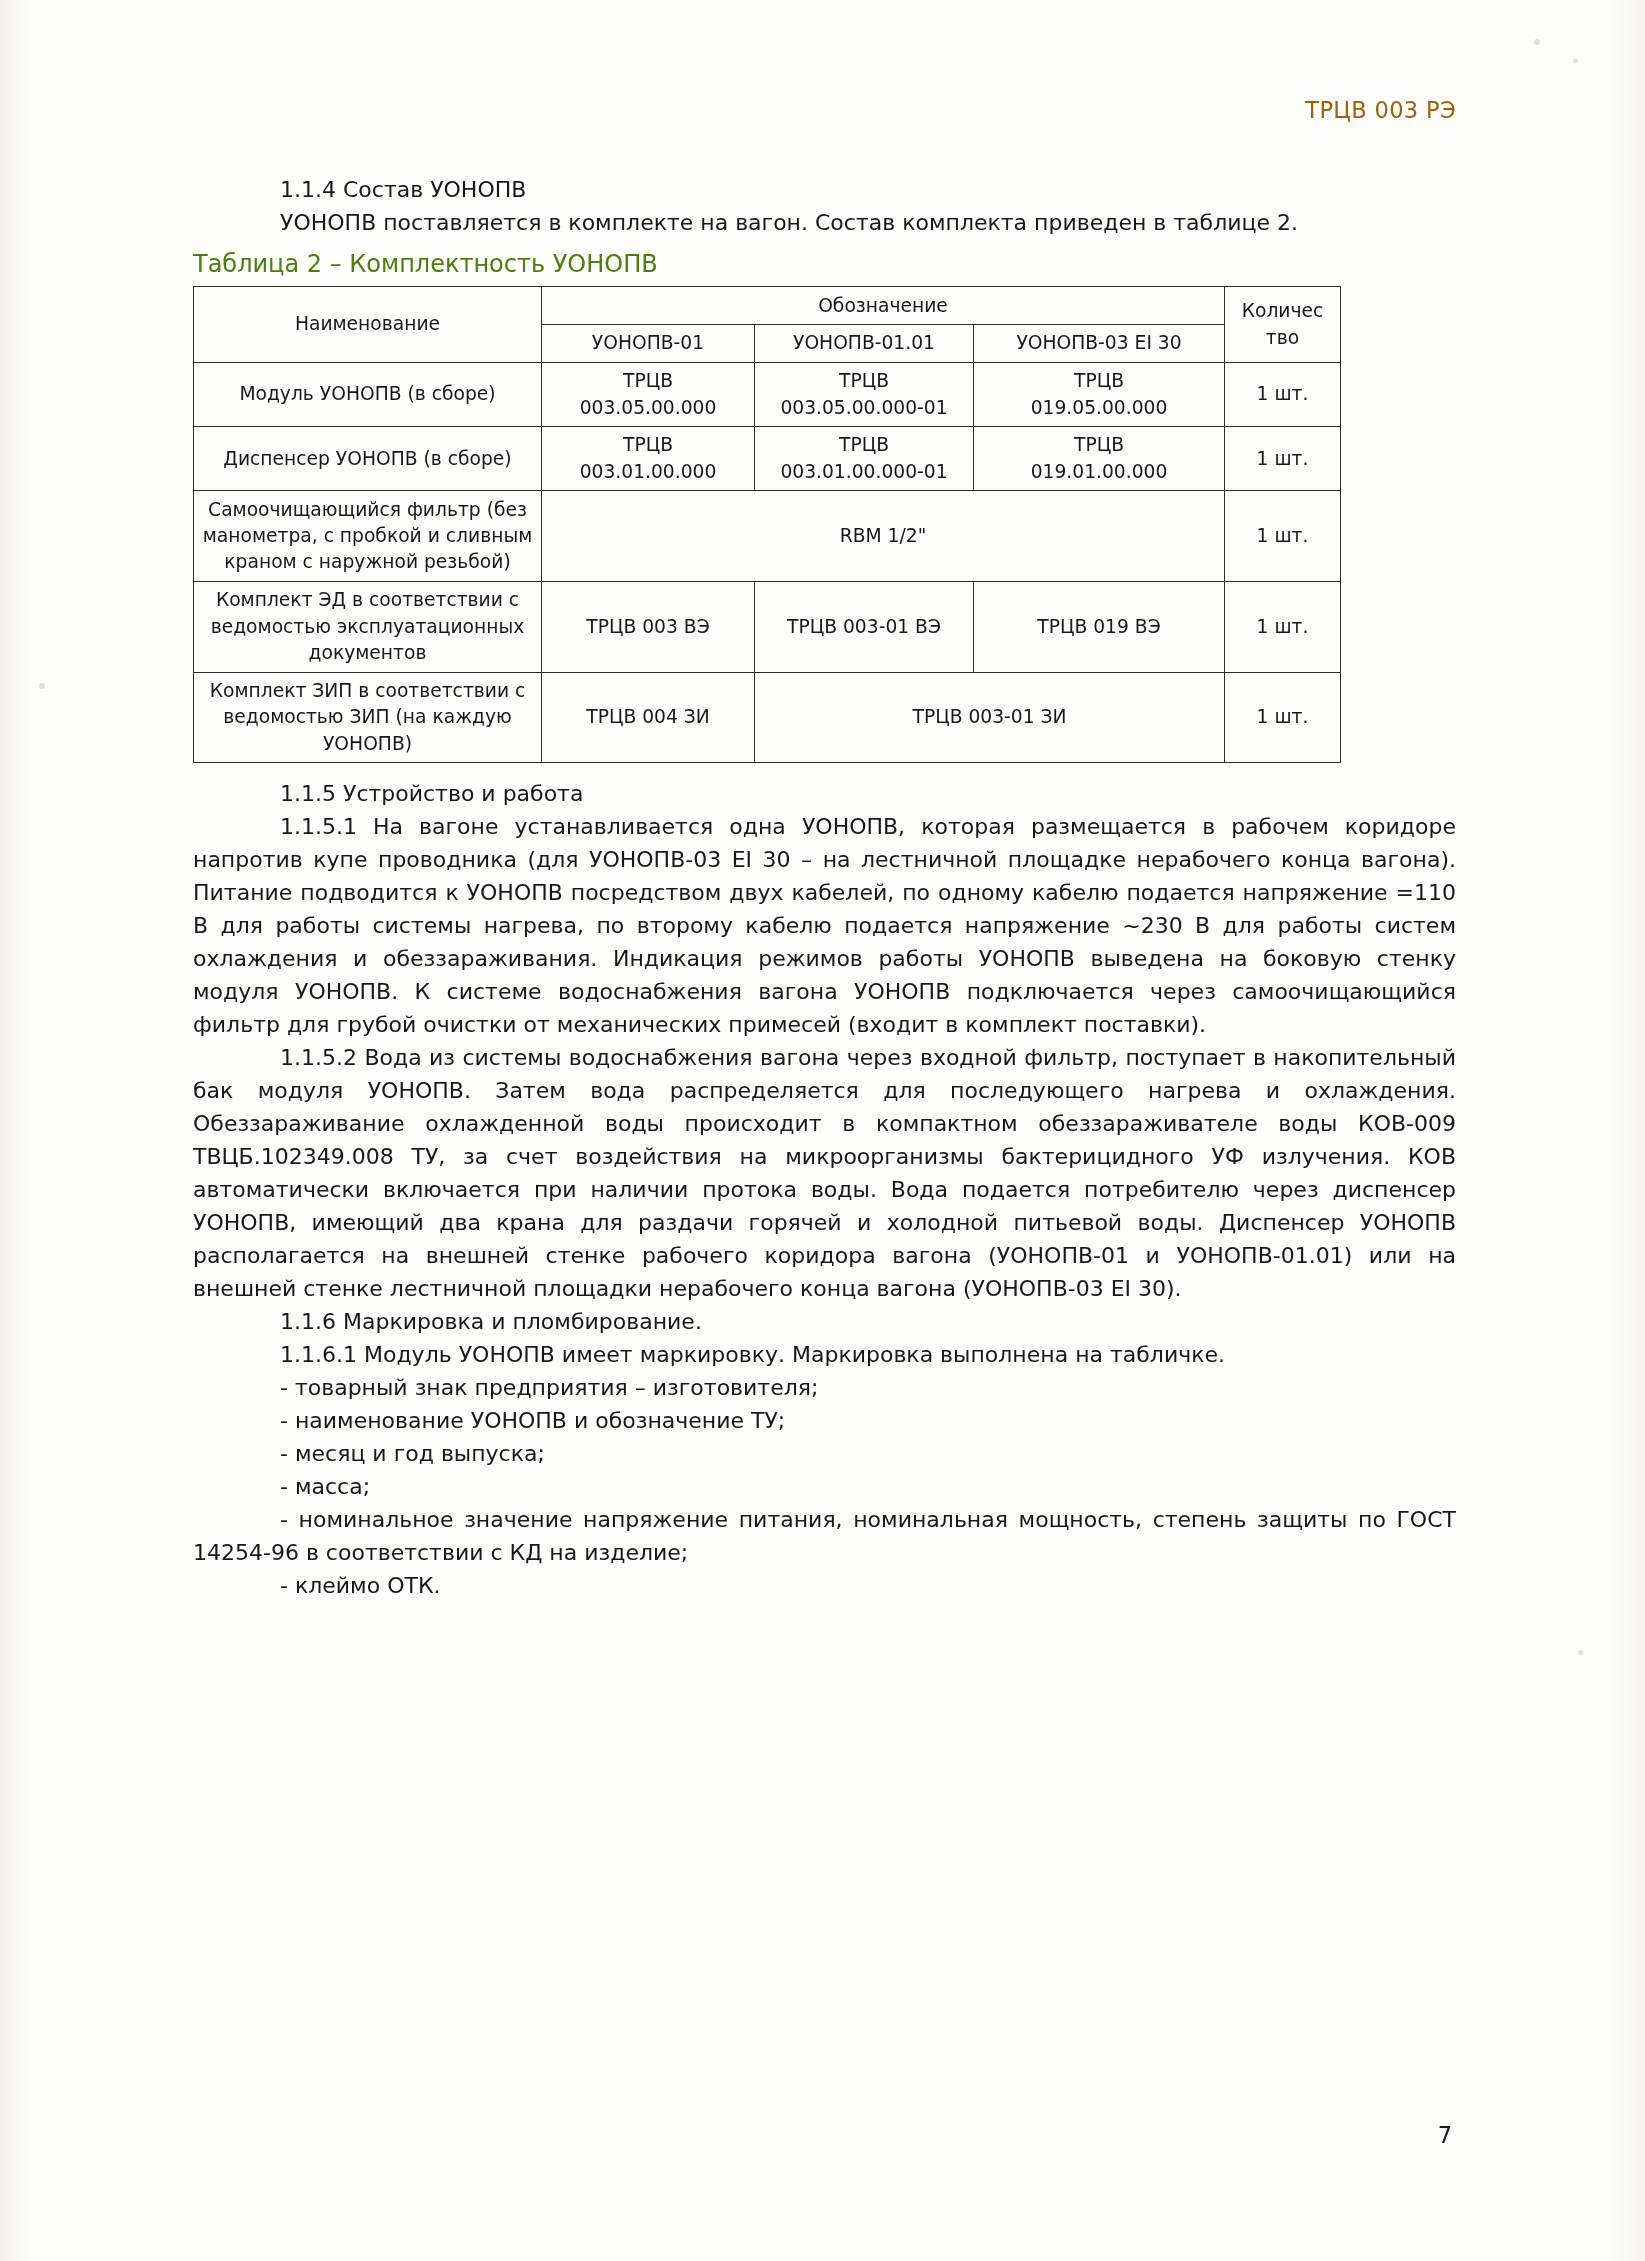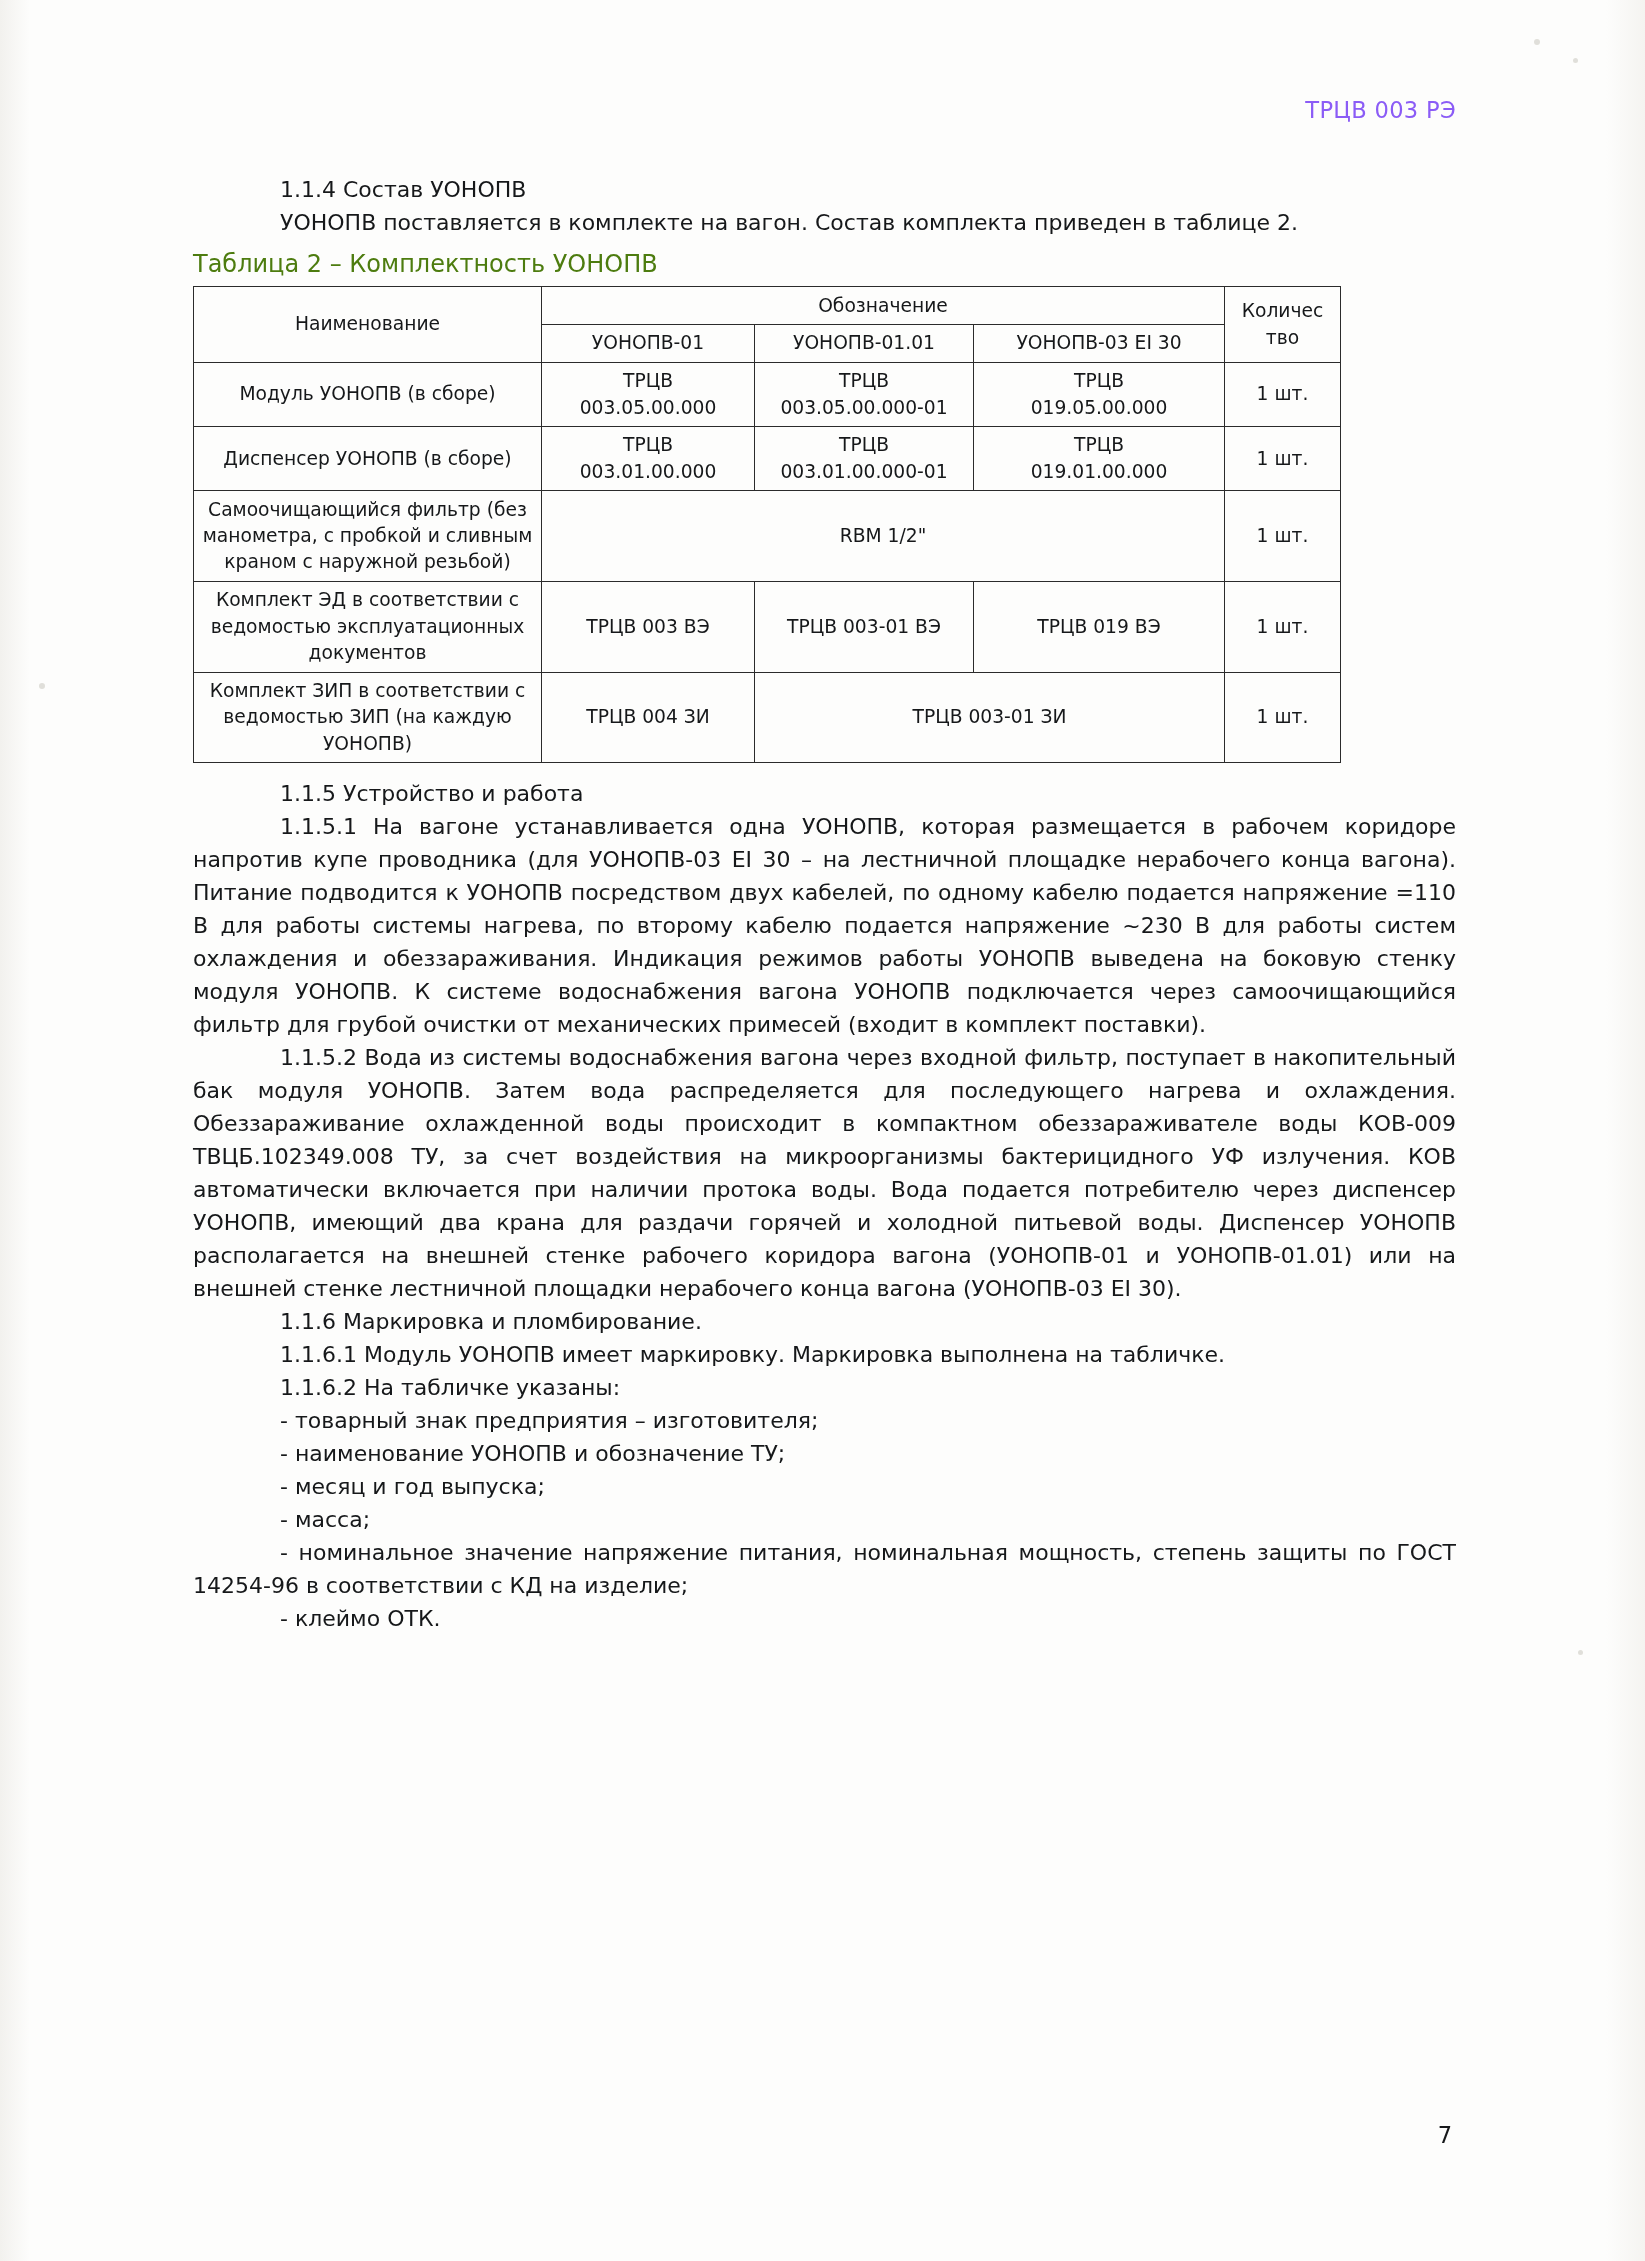"ТРЦВ 003 РЭ" .header-line { color: #8b5cf6 -> #a16207 }
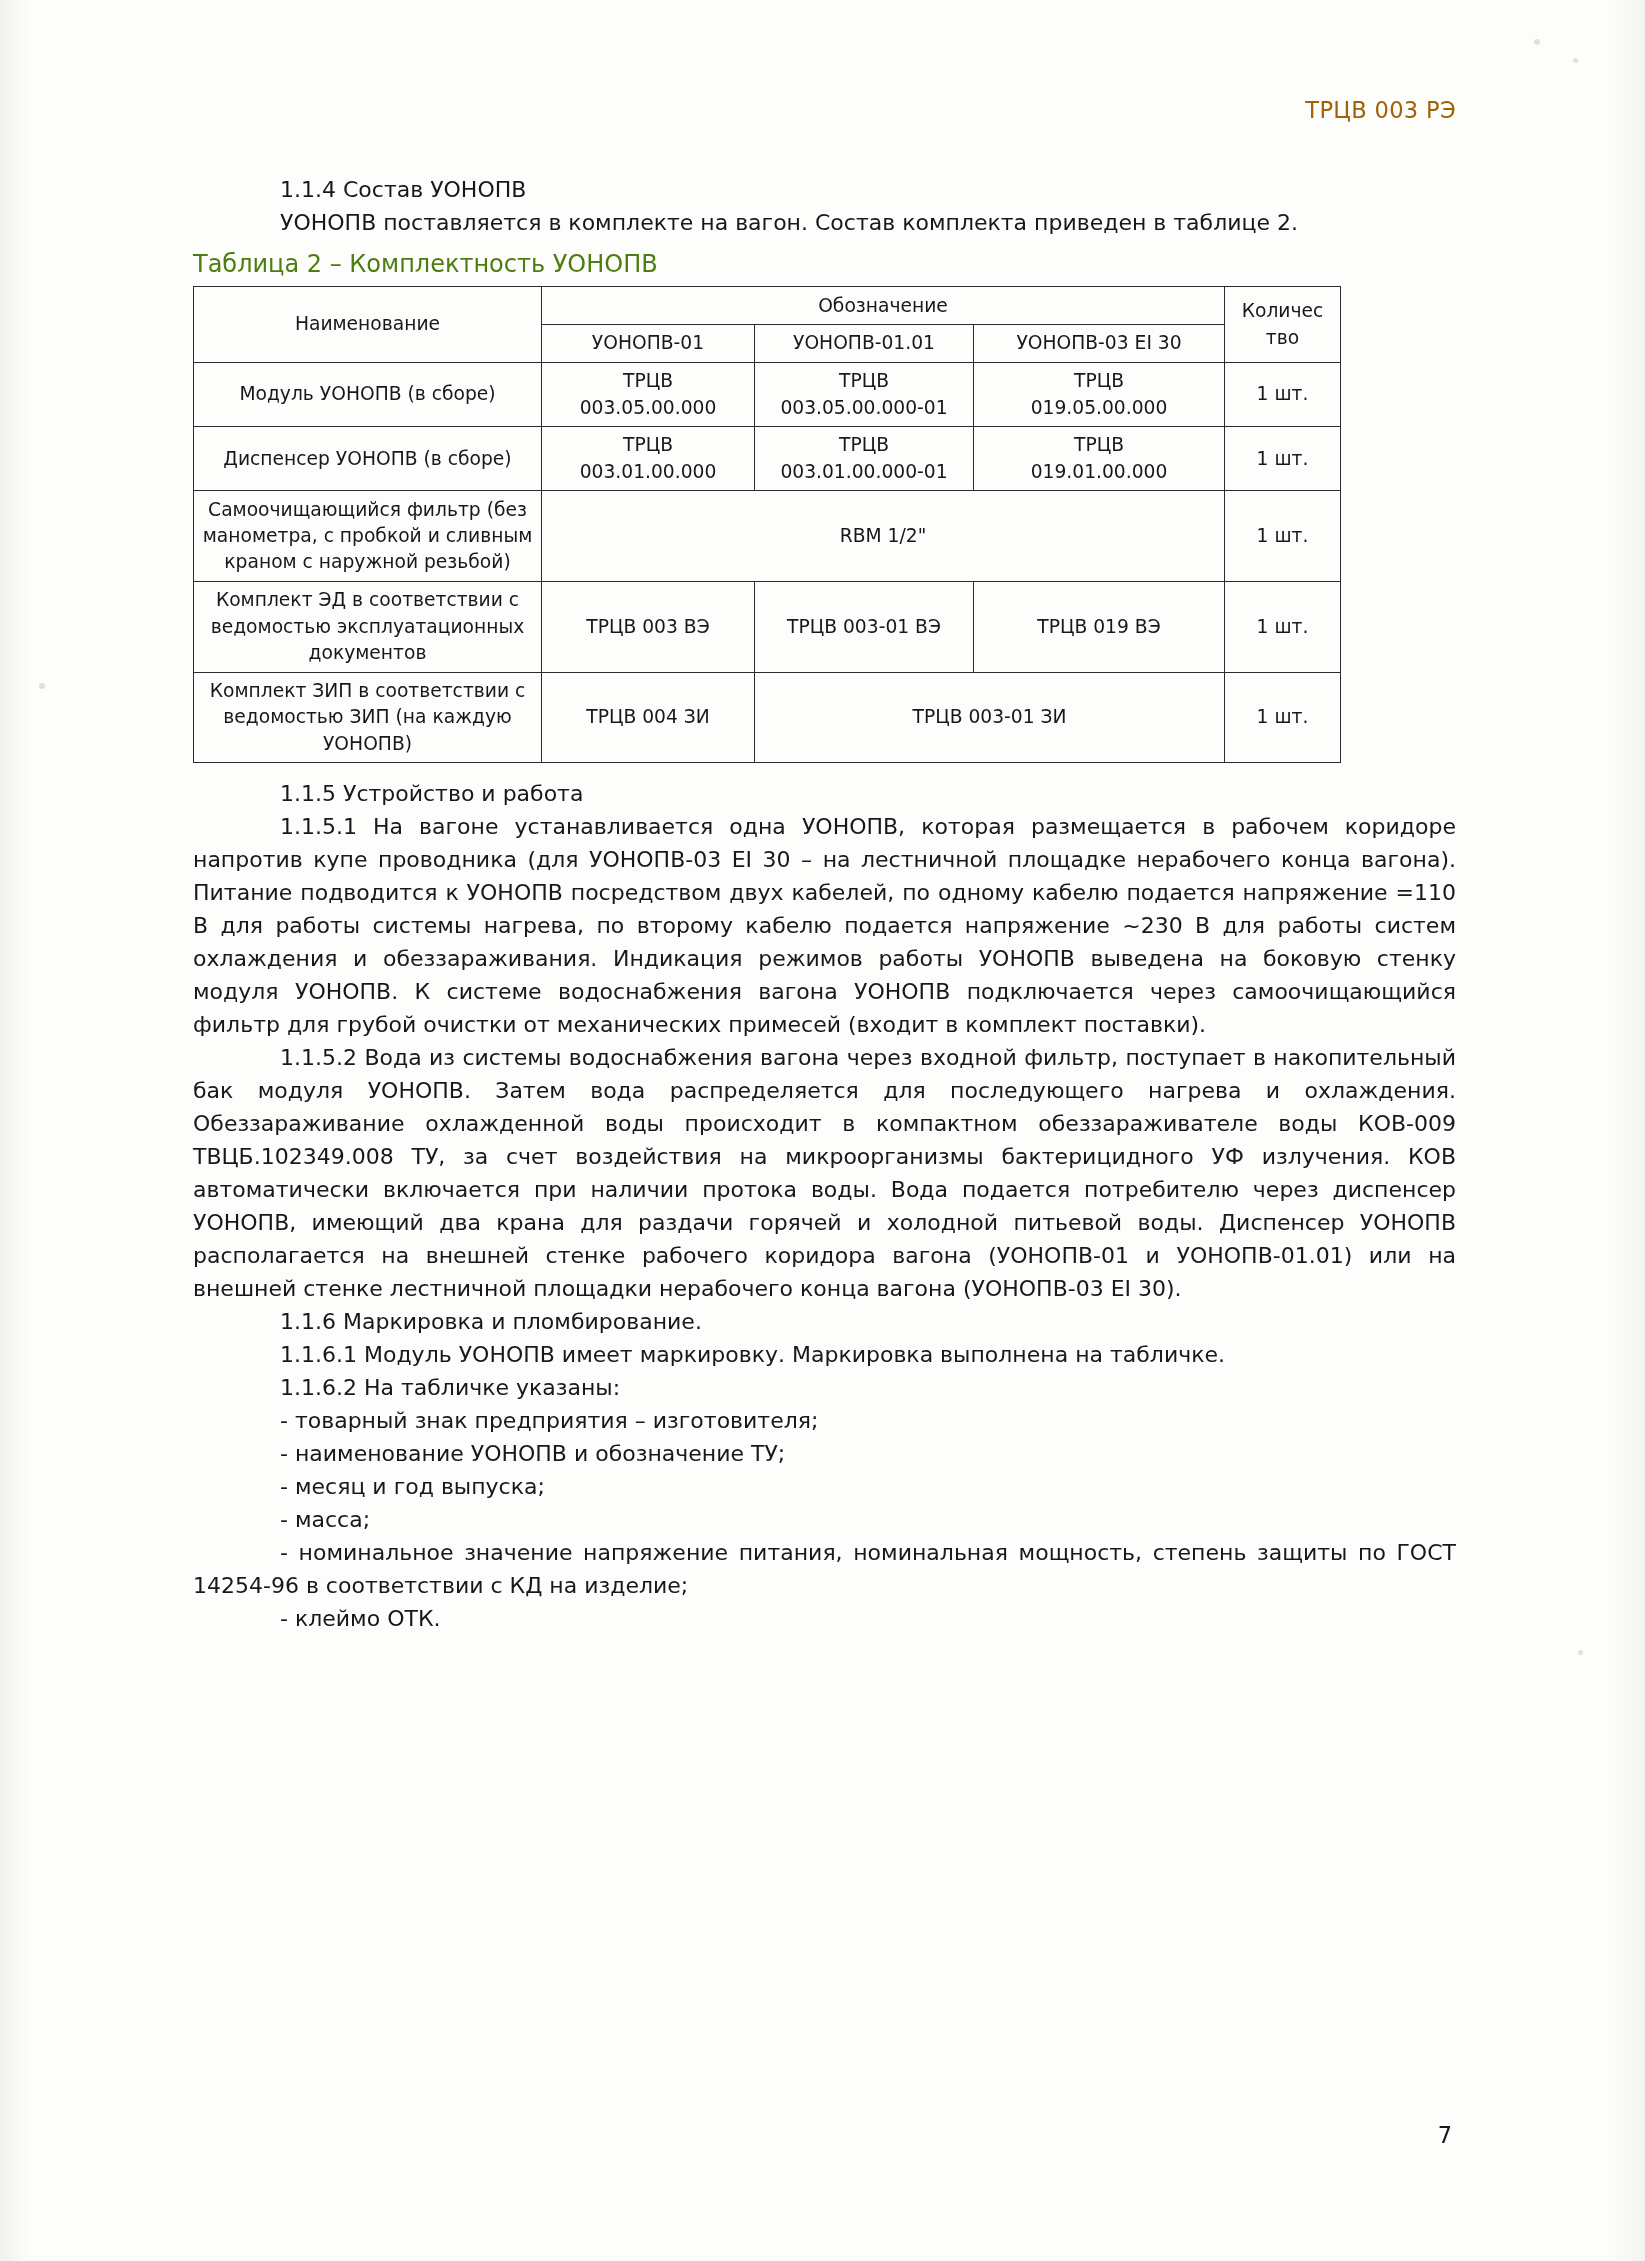"1.1.6.2 На табличке указаны:" p.para { html: <p>1.1.6.2 На табличке указаны:</p> -> none }
